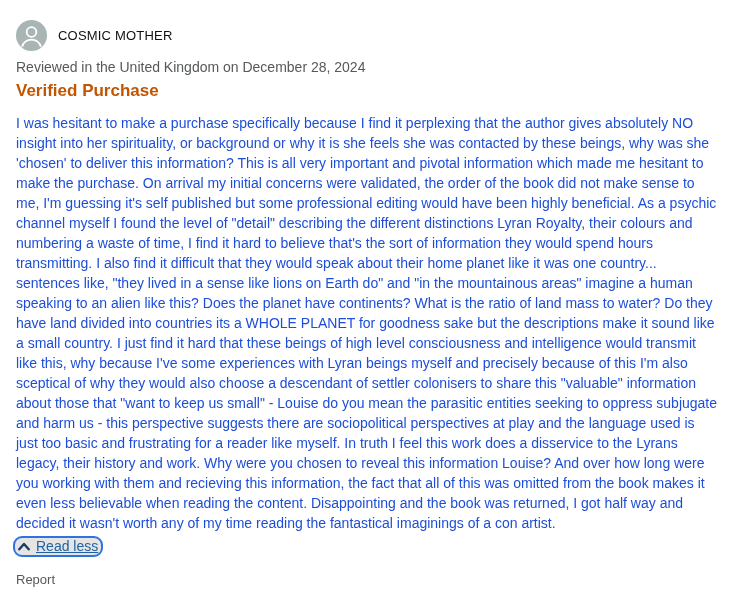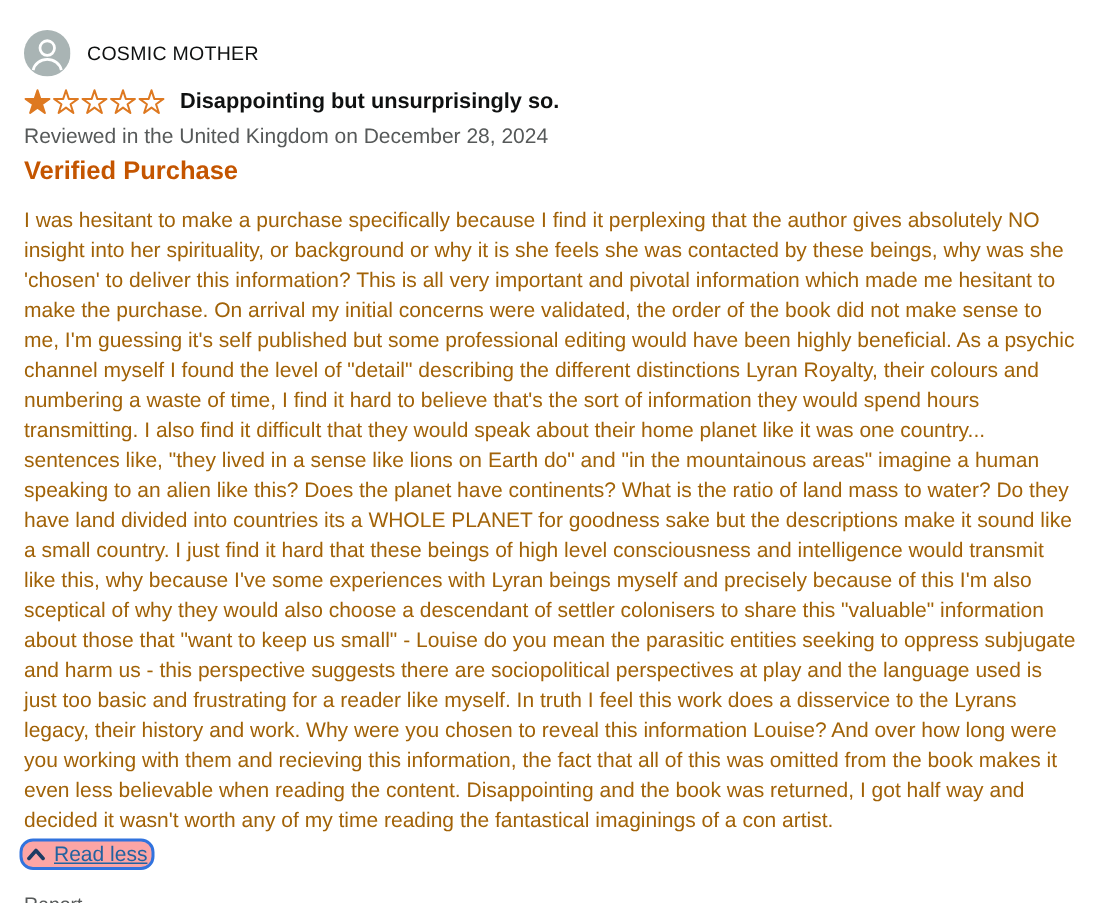"Disappointing but unsurprisingly so." div.rating-row { html: <div> <span> <svg> <path></path> </svg> <svg> <path></path> </svg> <svg> <path></path> </svg> <svg> <path></path> </svg> <svg> <path></path> </svg> </span> <span>Disappointing but unsurprisingly so.</span> </div> -> none }
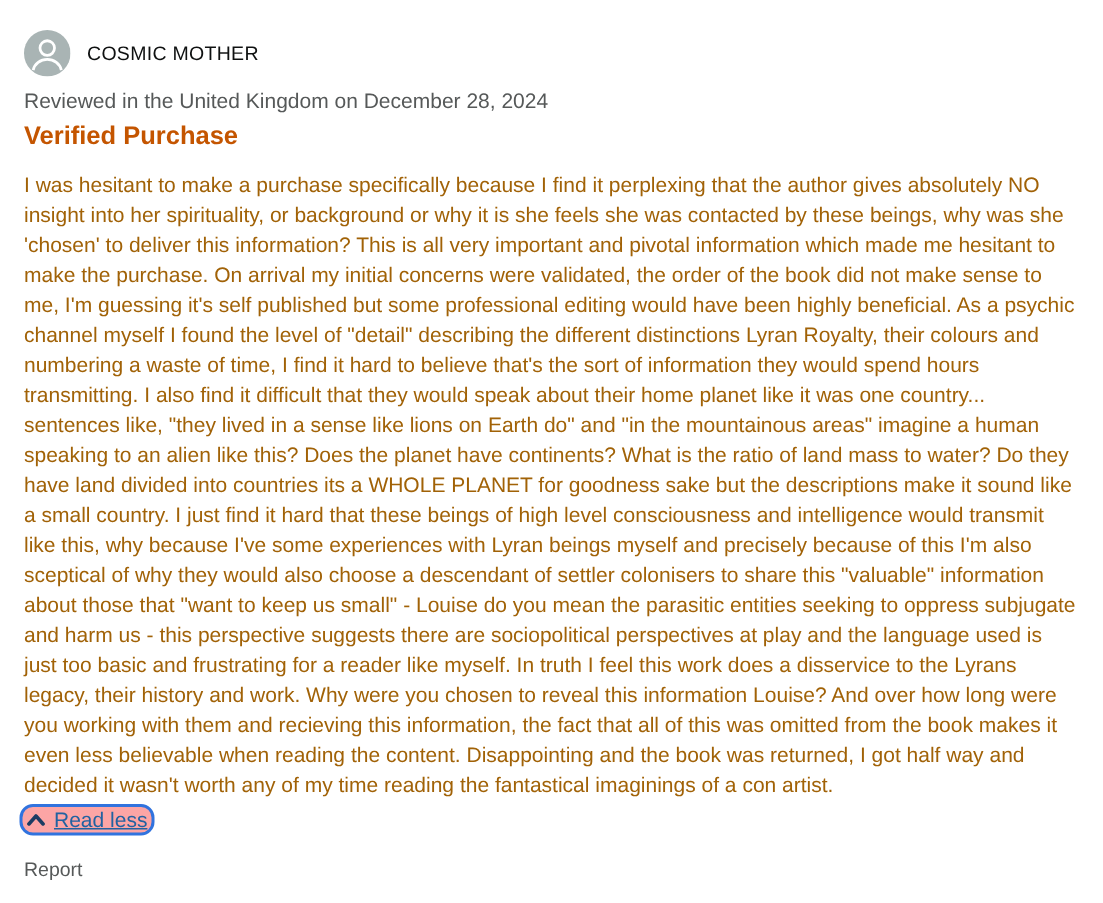"I was hesitant to make" .review-body { color: #a16207 -> #1d4ed8 }
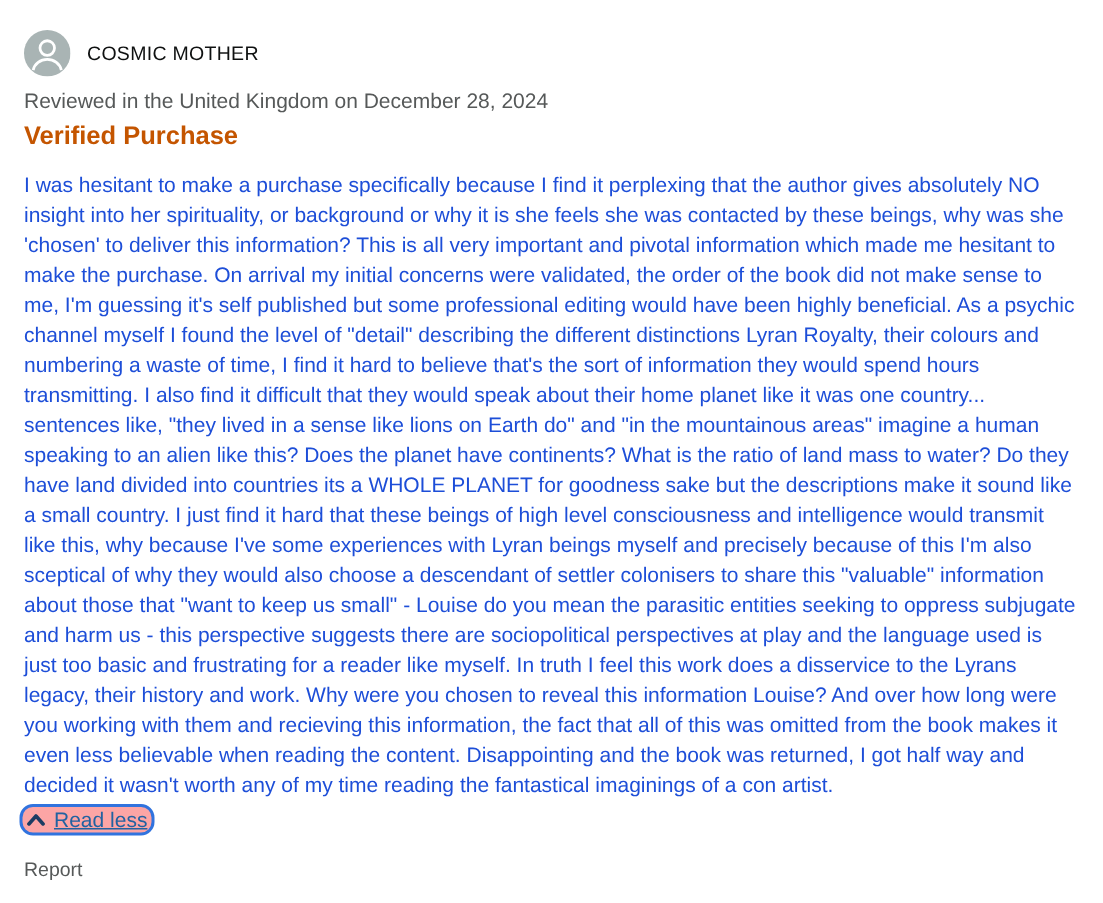"Read less" .read-less { background: #fca5a5 -> #e5e5e5 }
